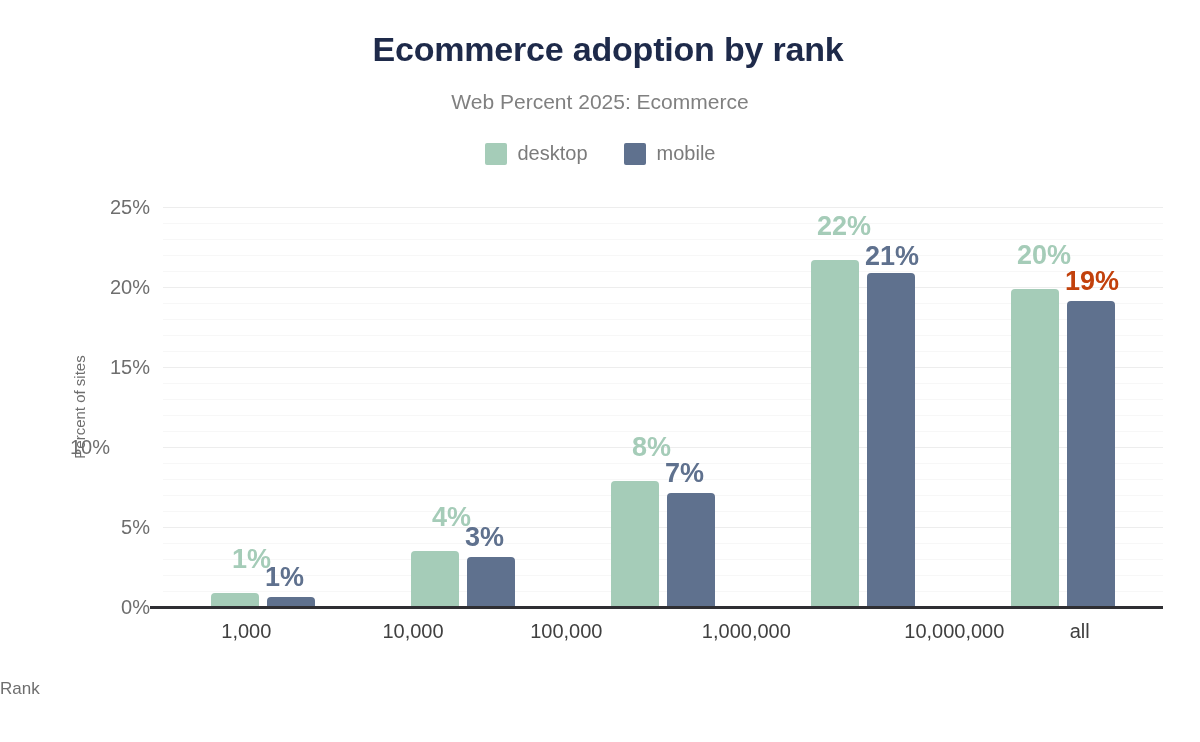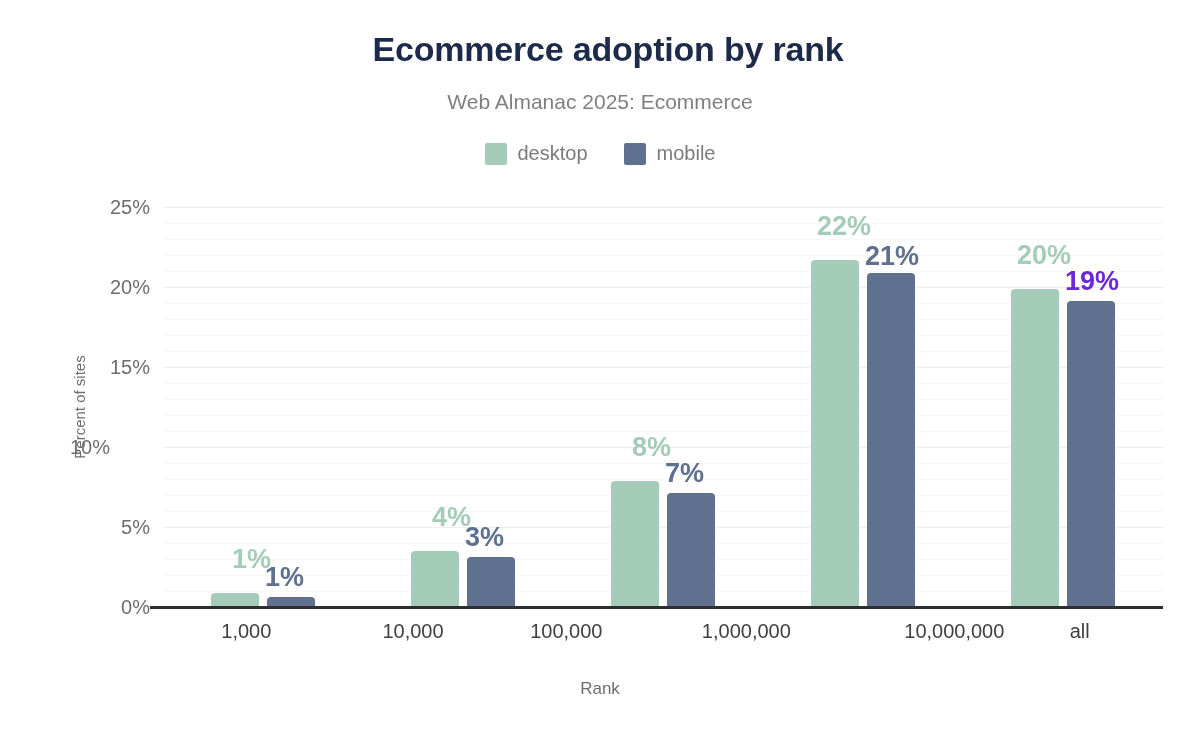"Web Almanac 2025: Ecommerce" div.chart-subtitle { text: Almanac -> Percent }
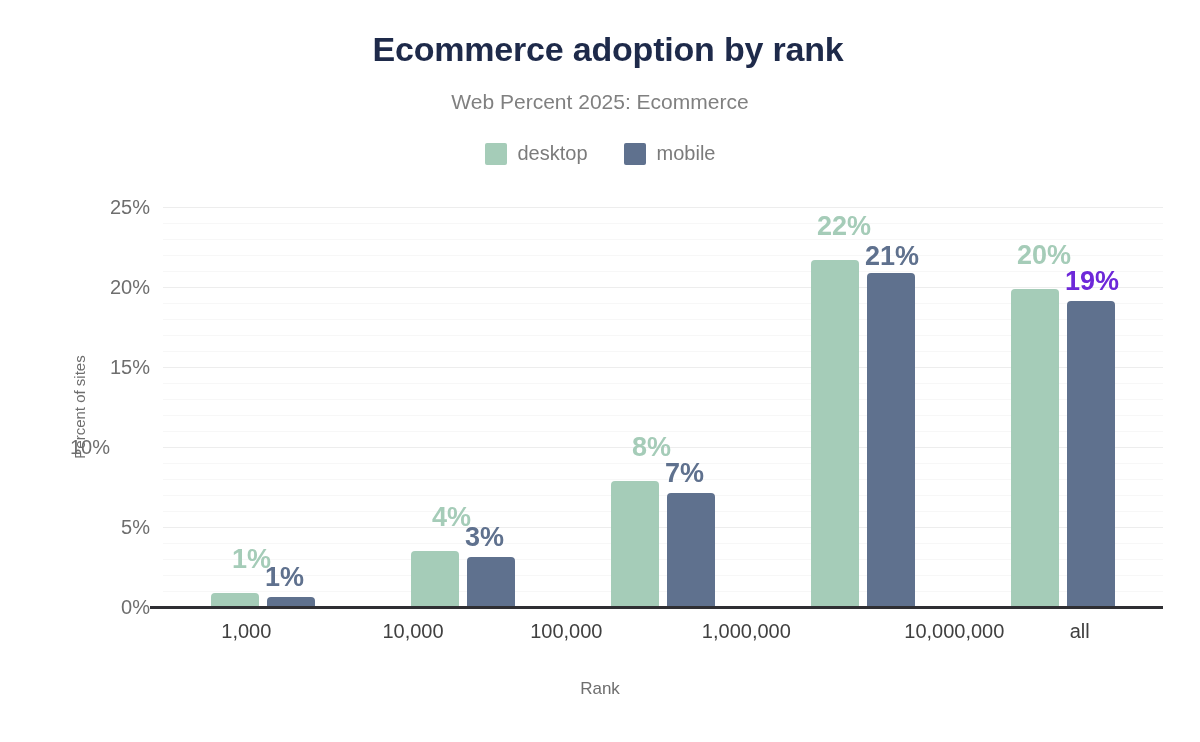"19%" div.bar-value { color: #6d28d9 -> #c2410c }
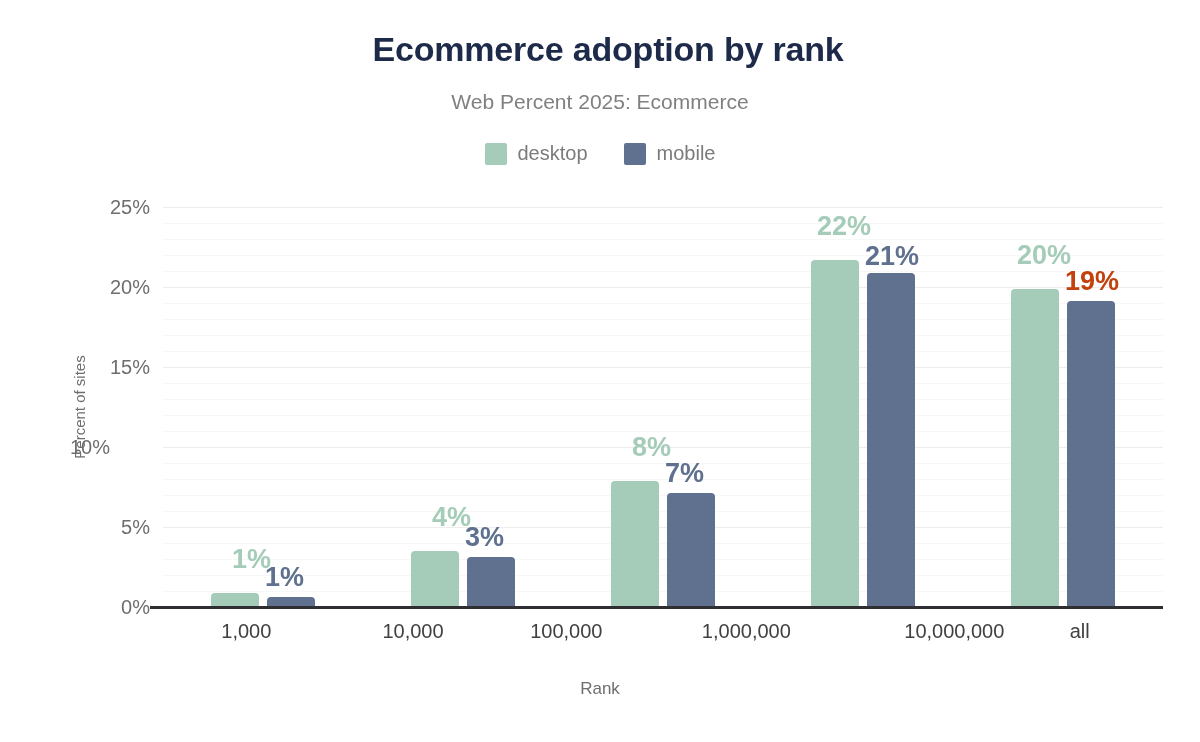"Rank" .x-axis-title { text-align: center -> none }
